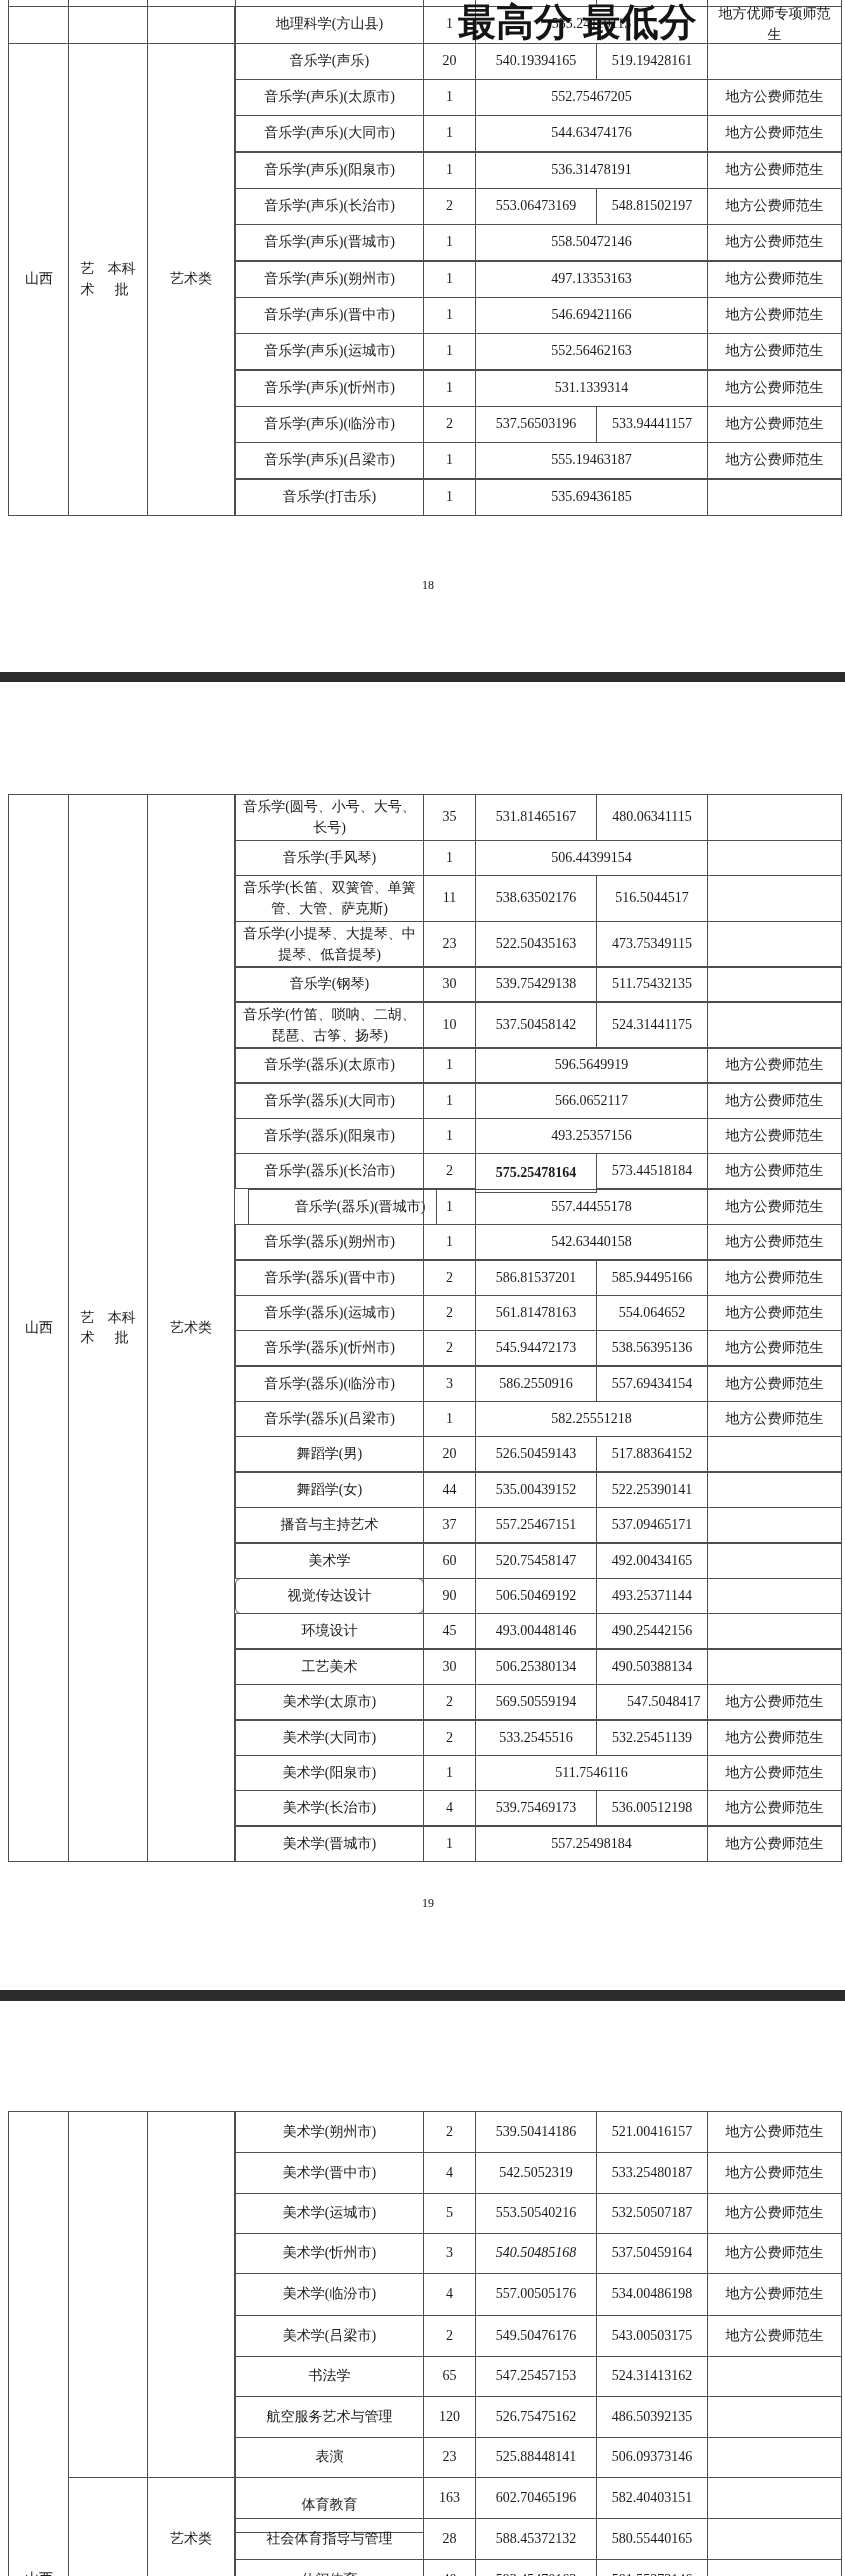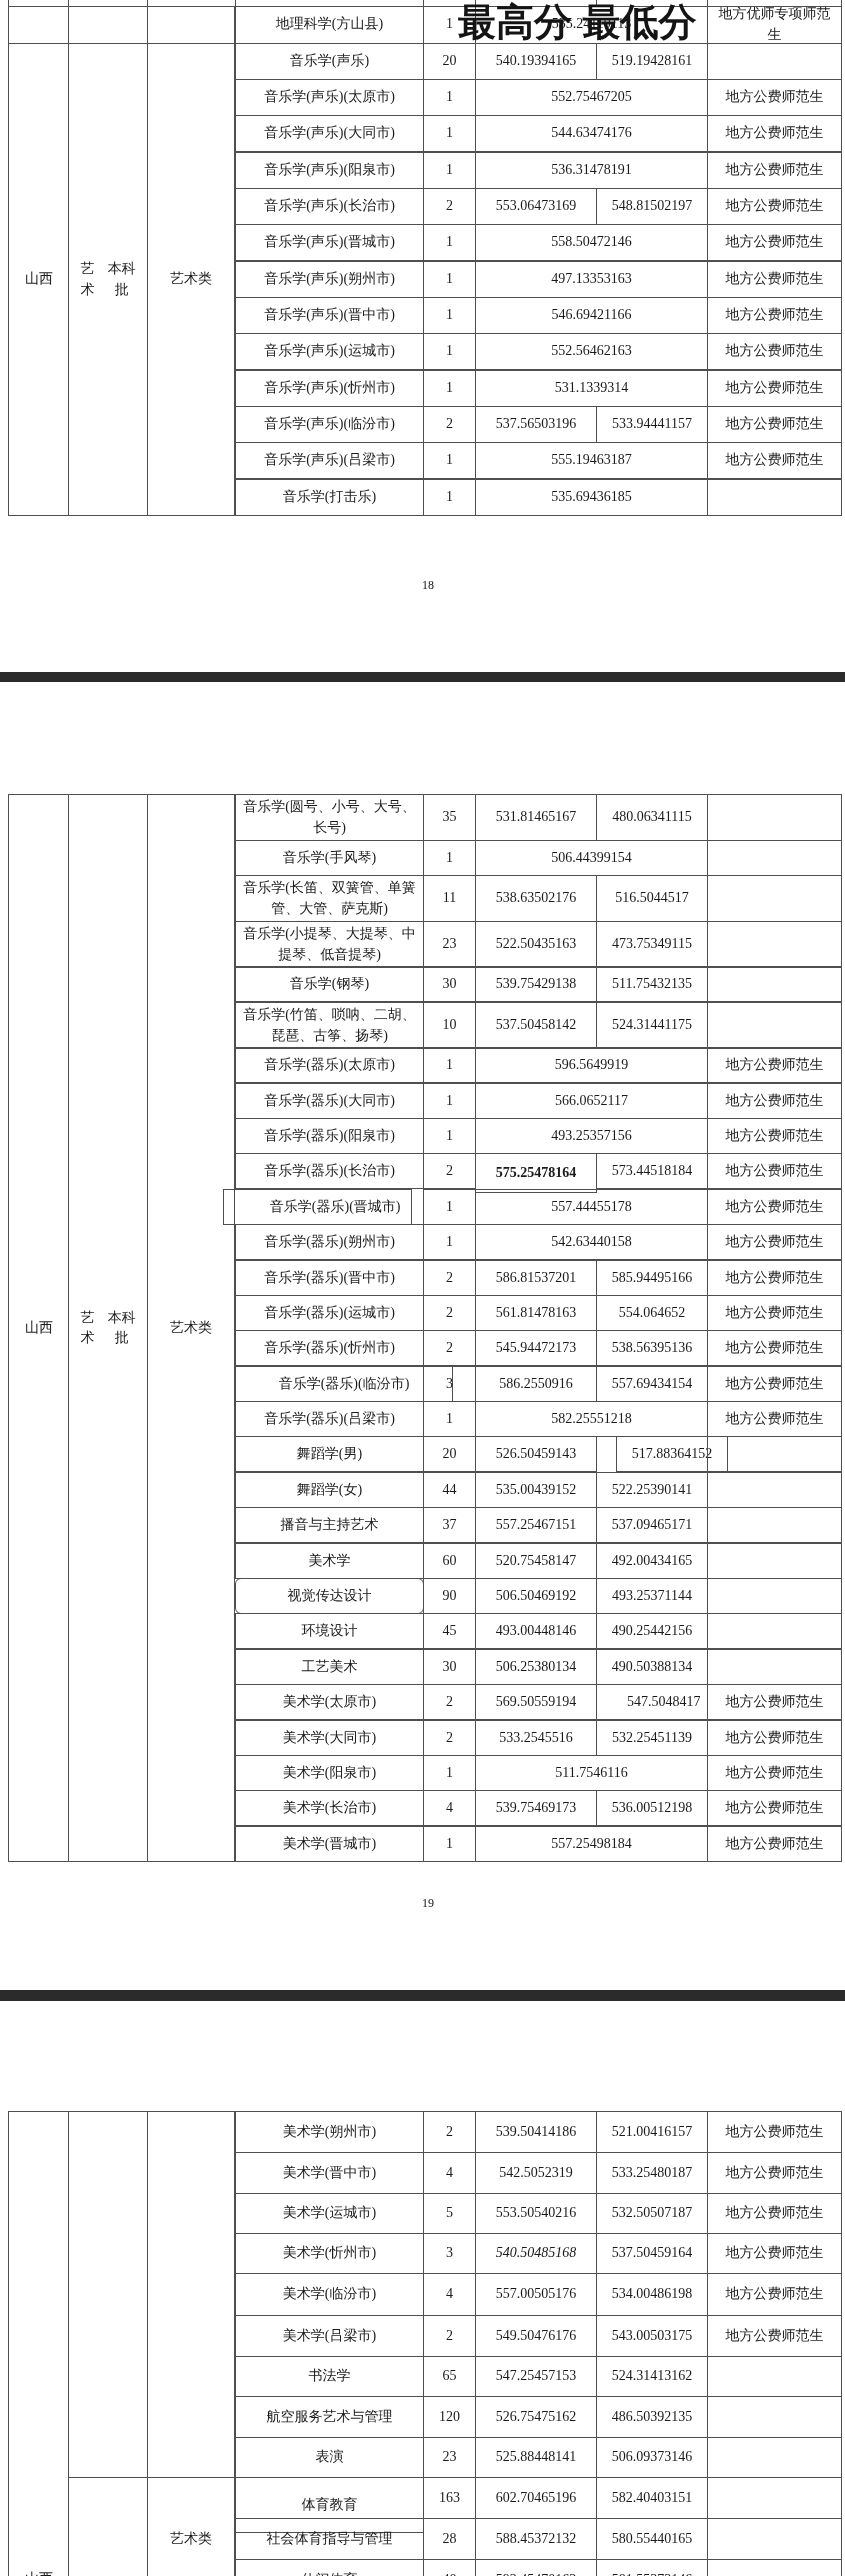"音乐学(器乐)(晋城市)" div.cell { left: 223px -> 248px }
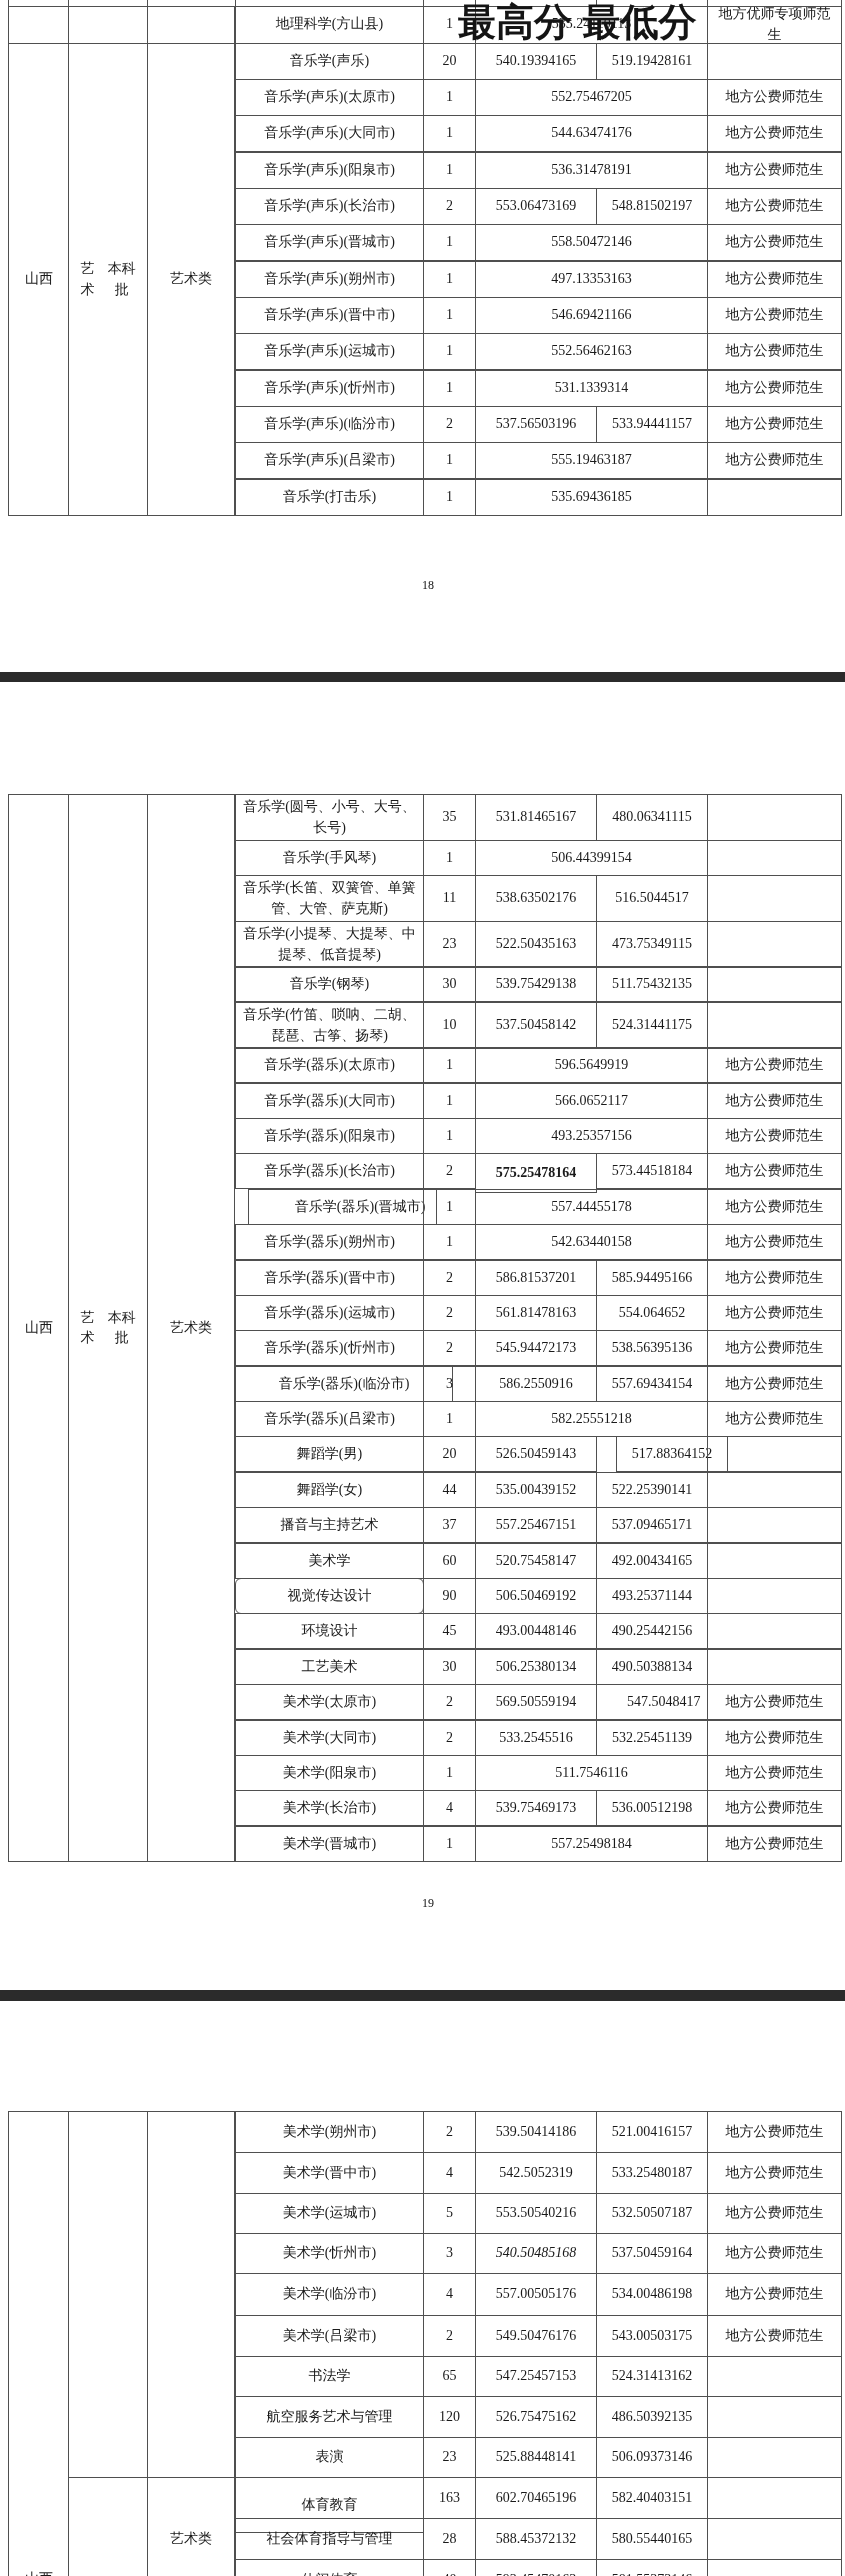"音乐学(器乐)(临汾市)" div.cell { width: 218px -> 189px }
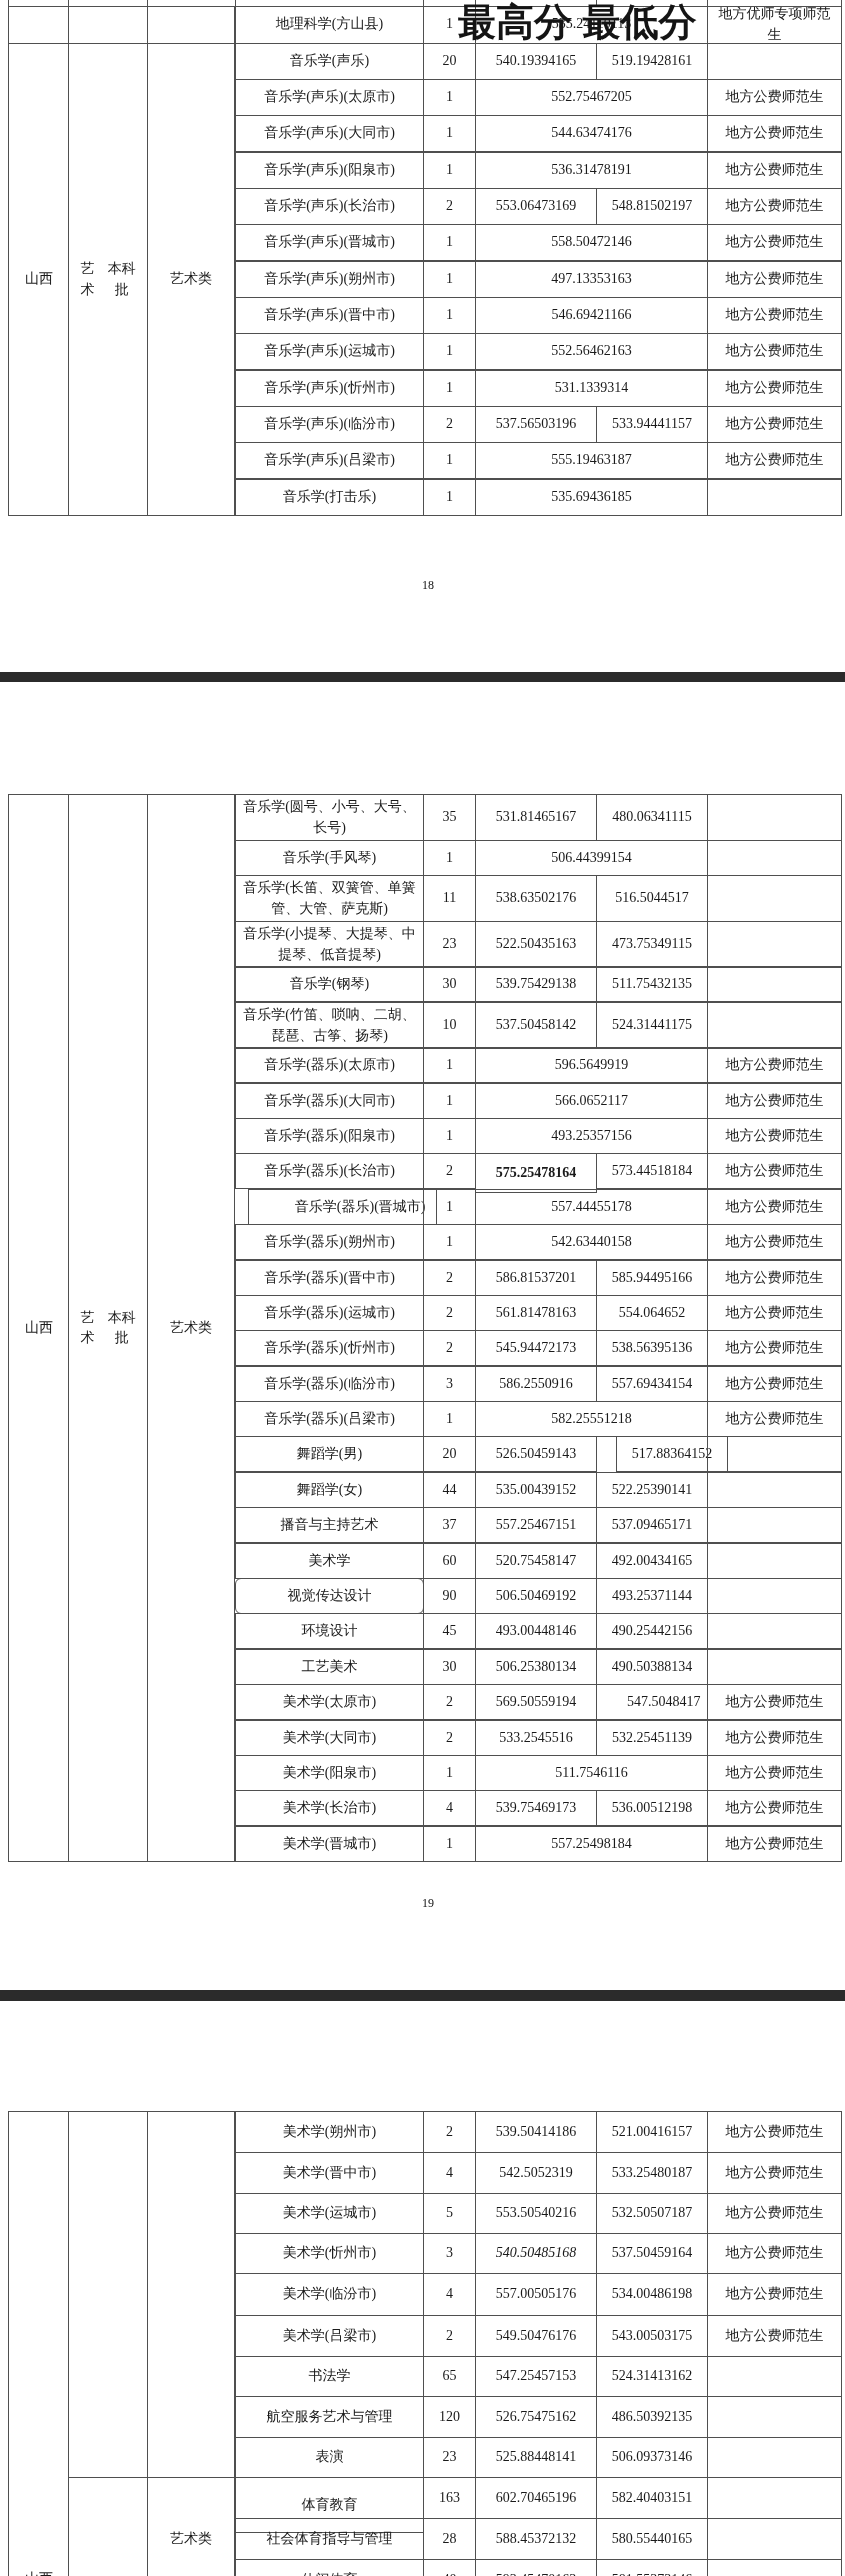"517.88364152" div.cell { margin-left: 20px -> none }
